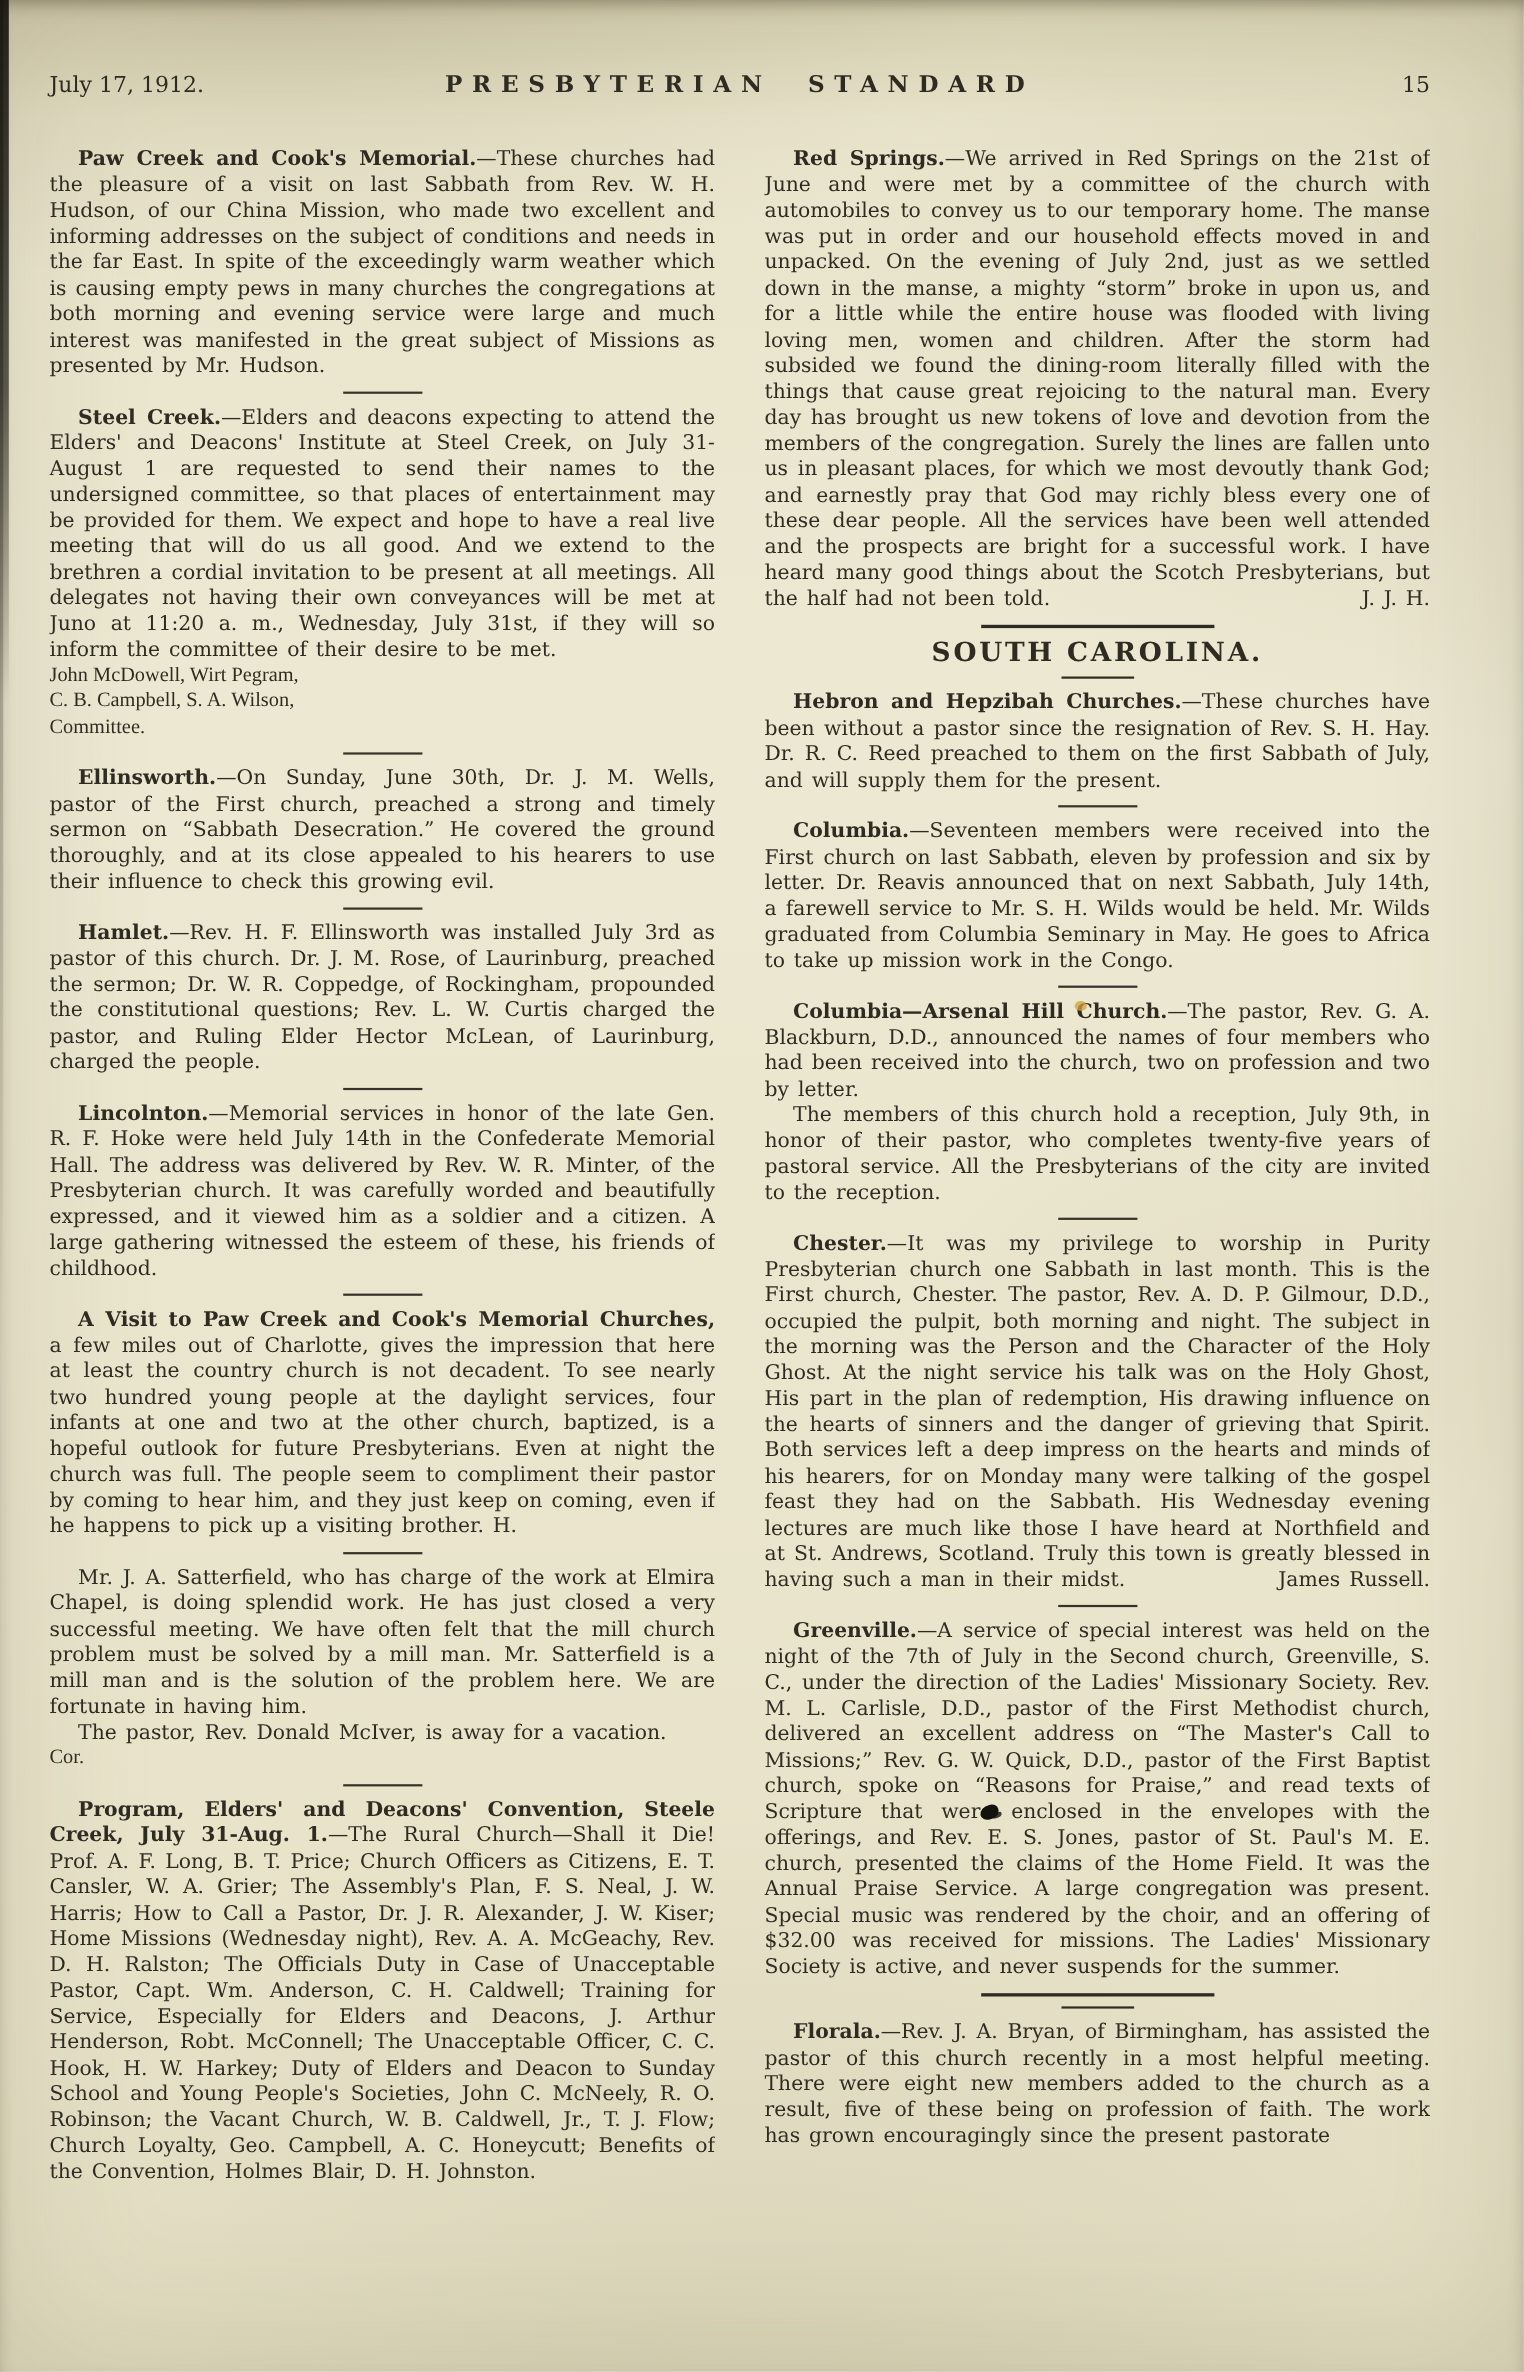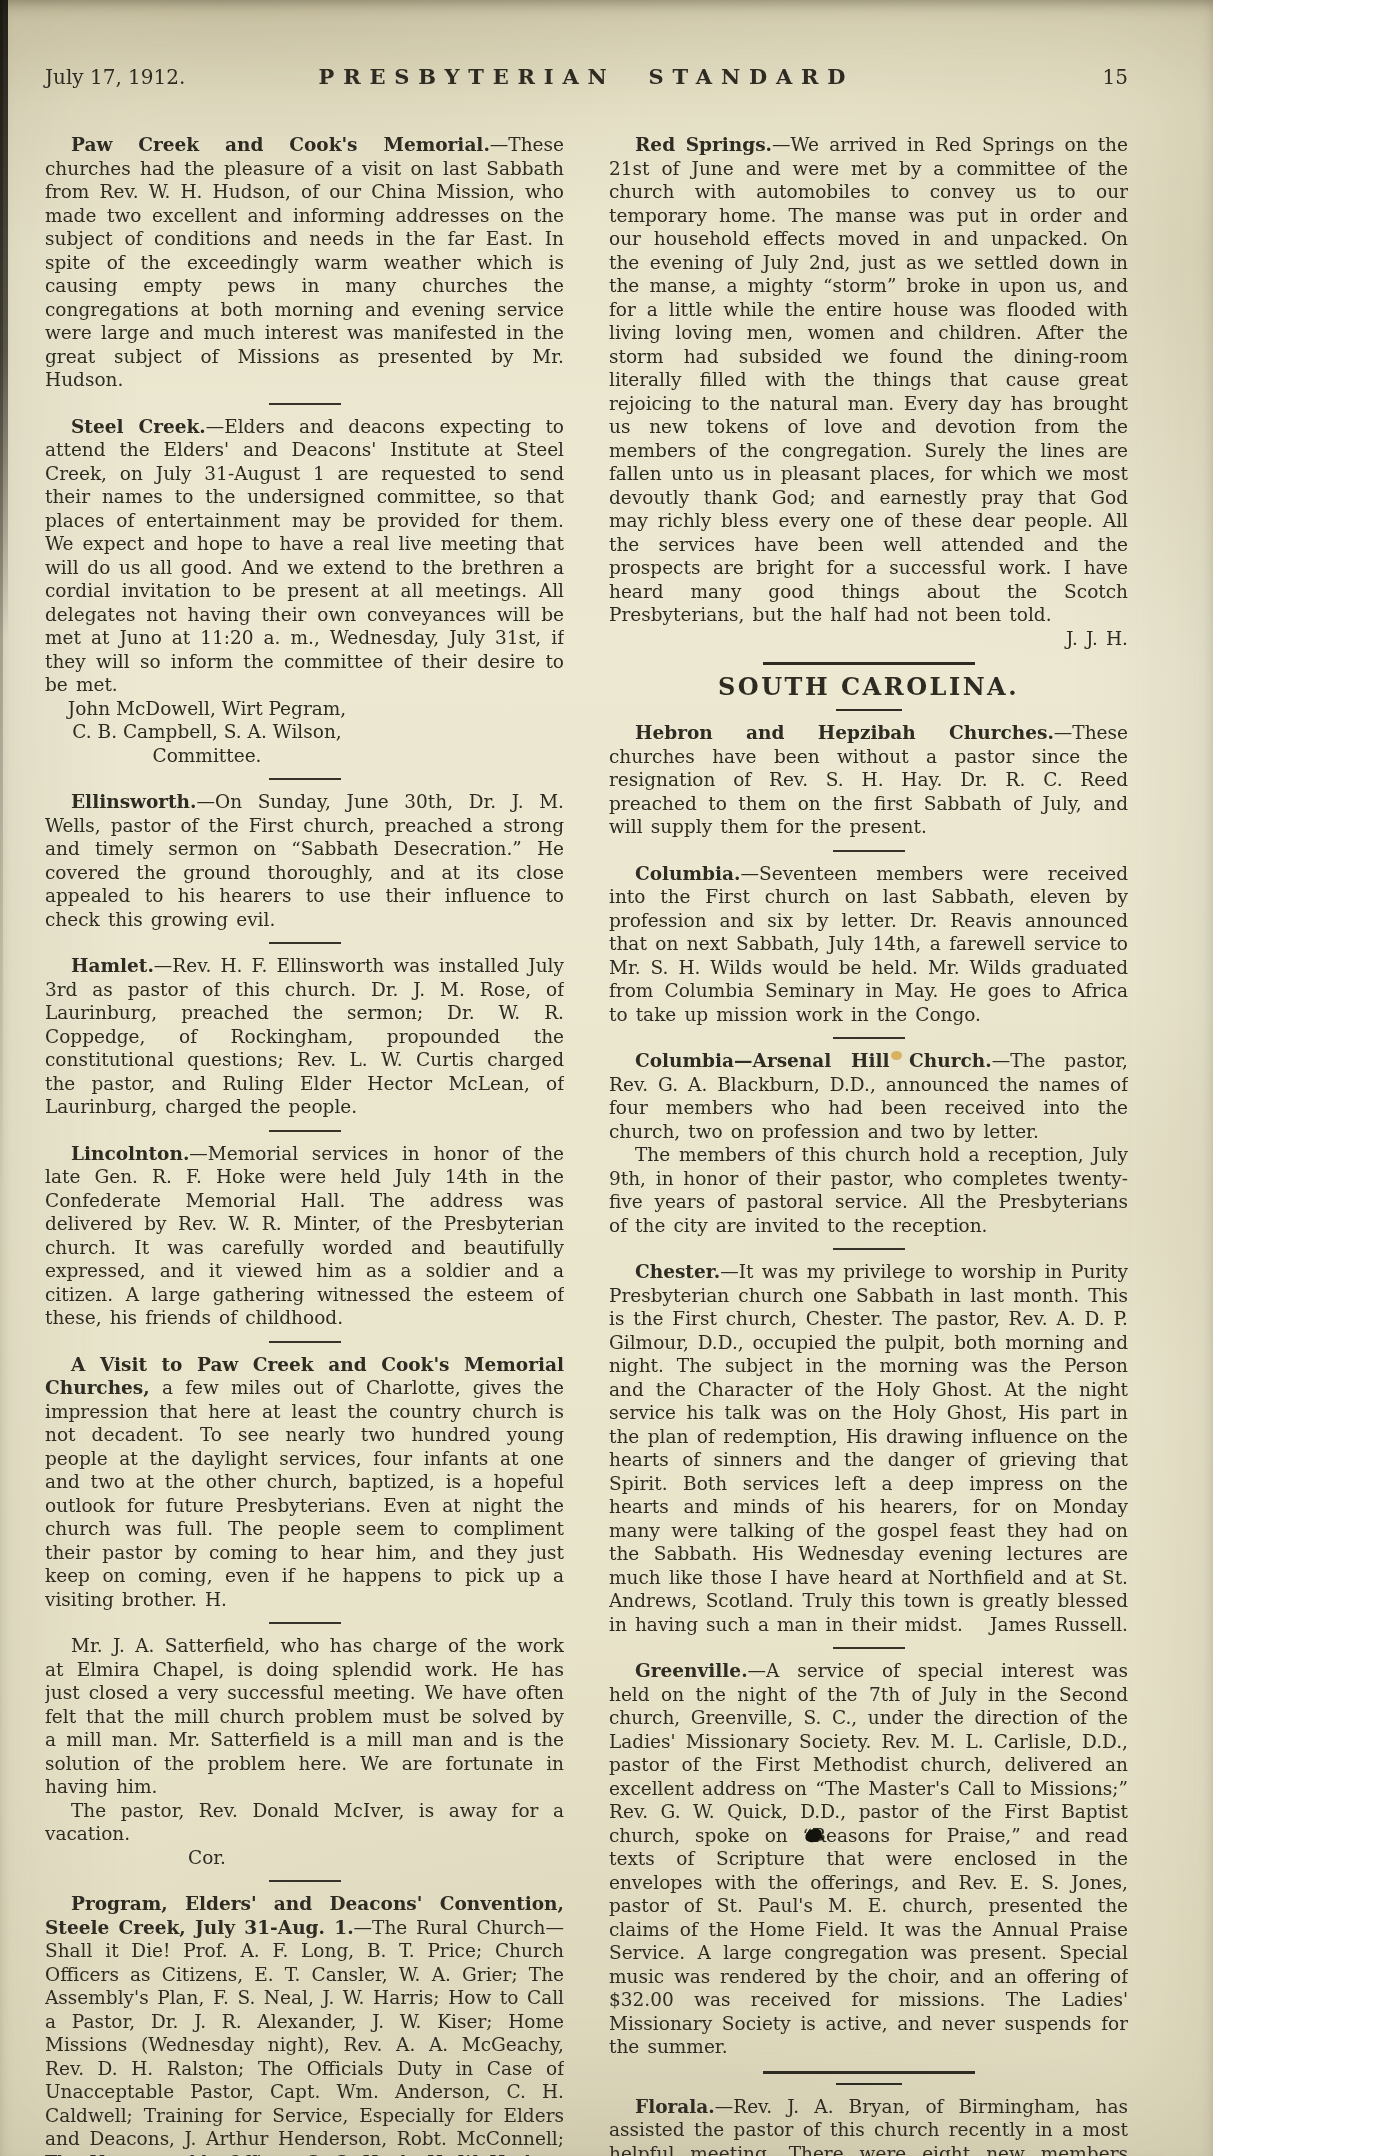"July 17, 1912." .page { width: 1213px -> 1385px }
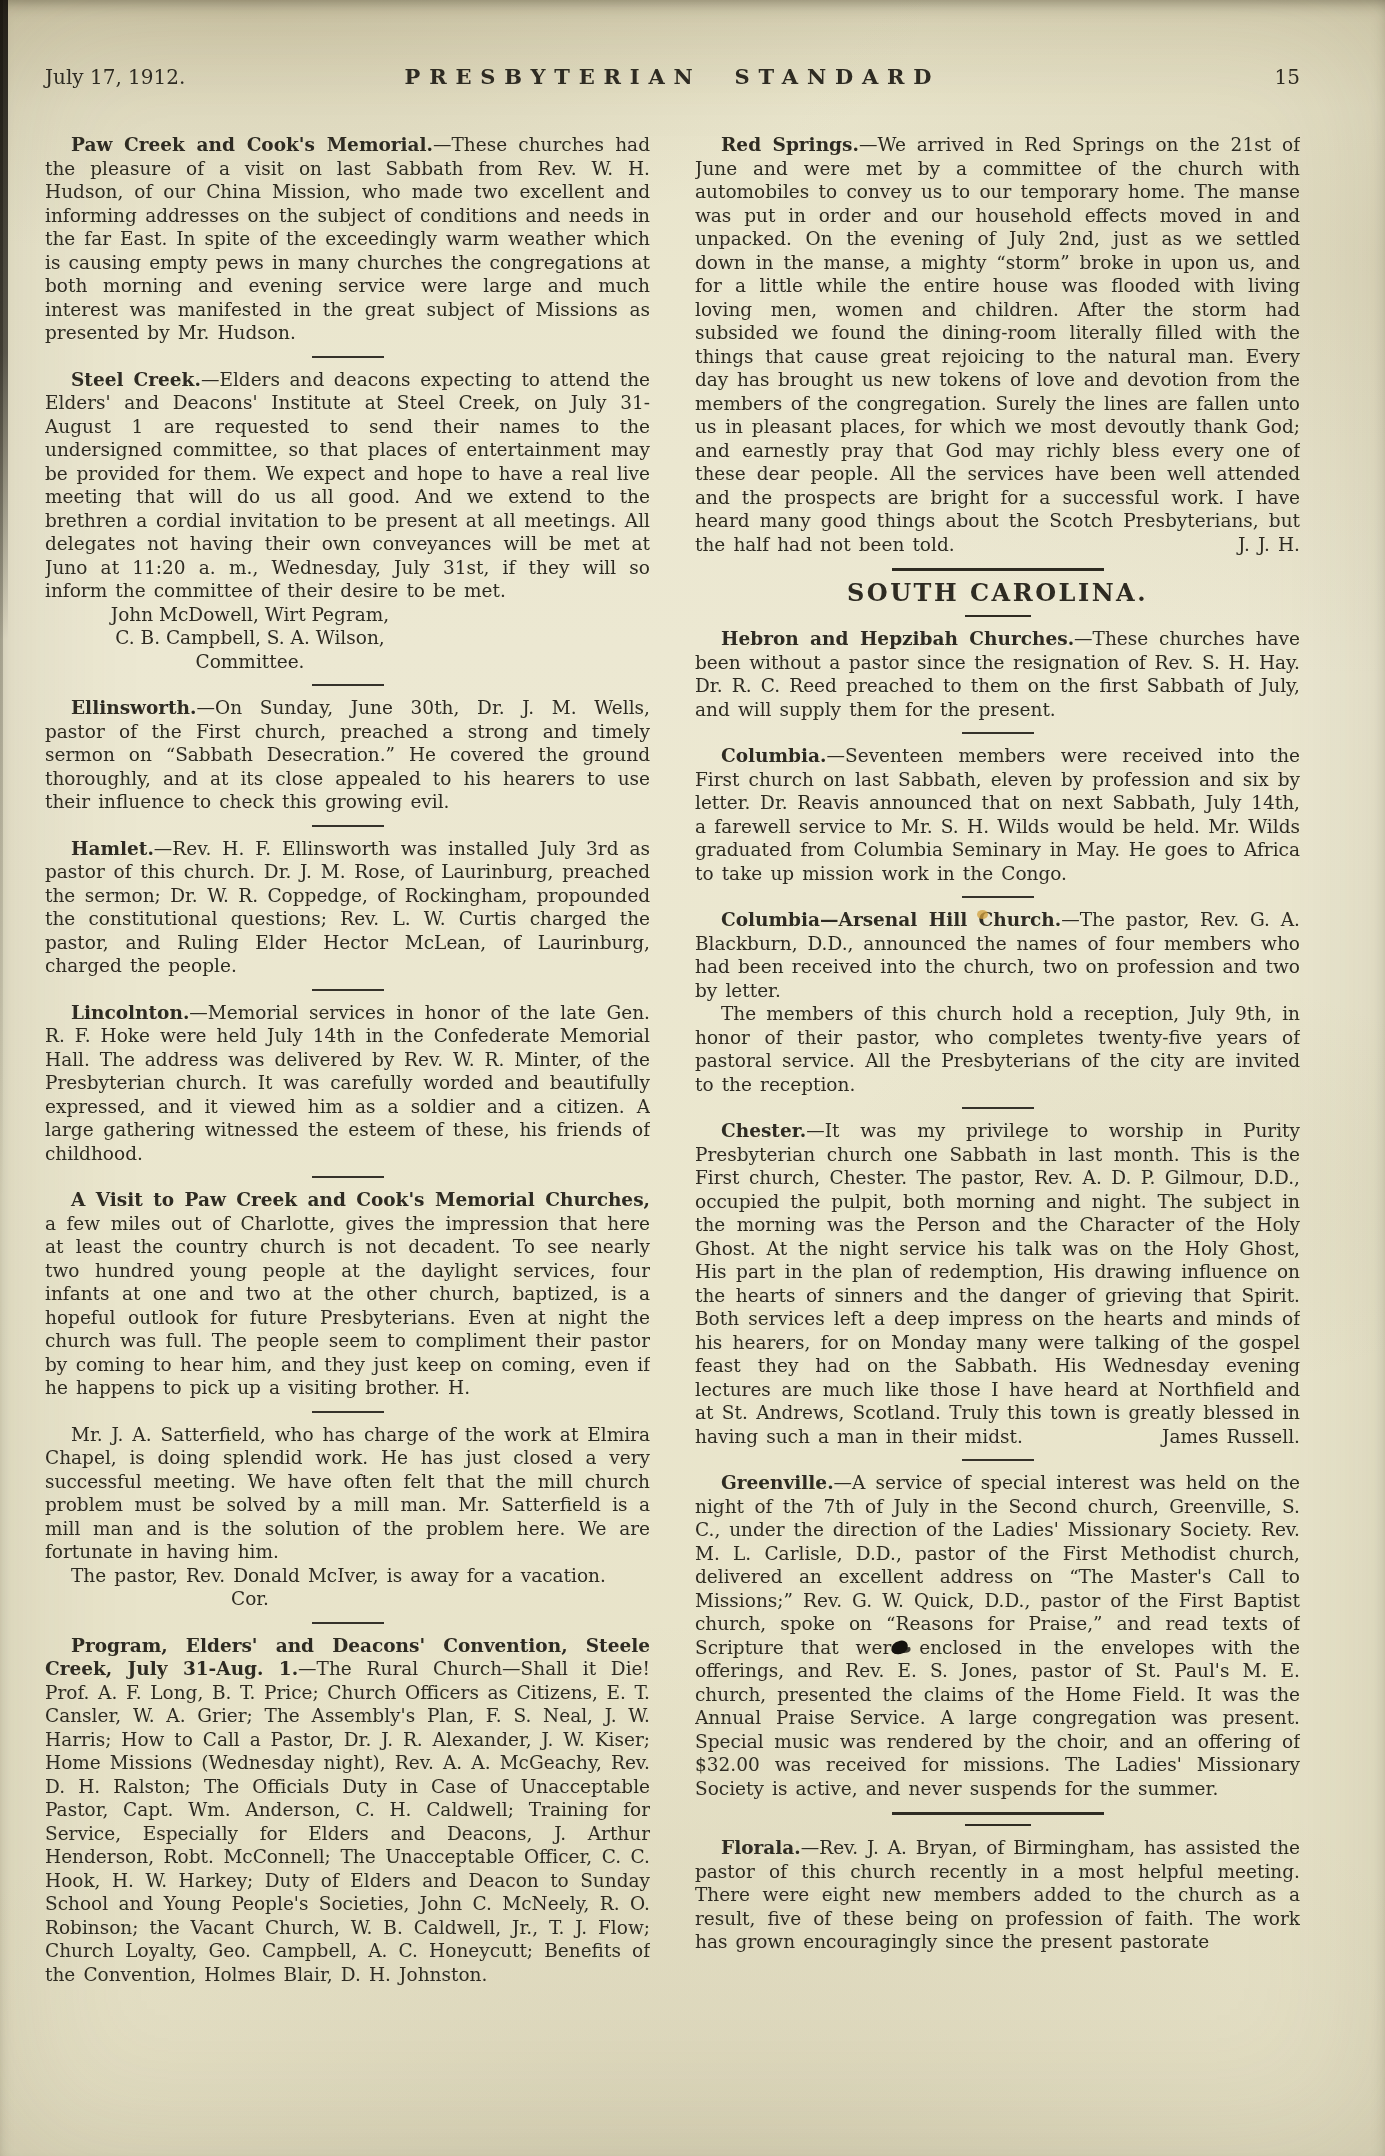"John McDowell, Wirt Pegram," .sig-block { font-family: none -> Liberation Serif, serif; text-align: center -> left }
